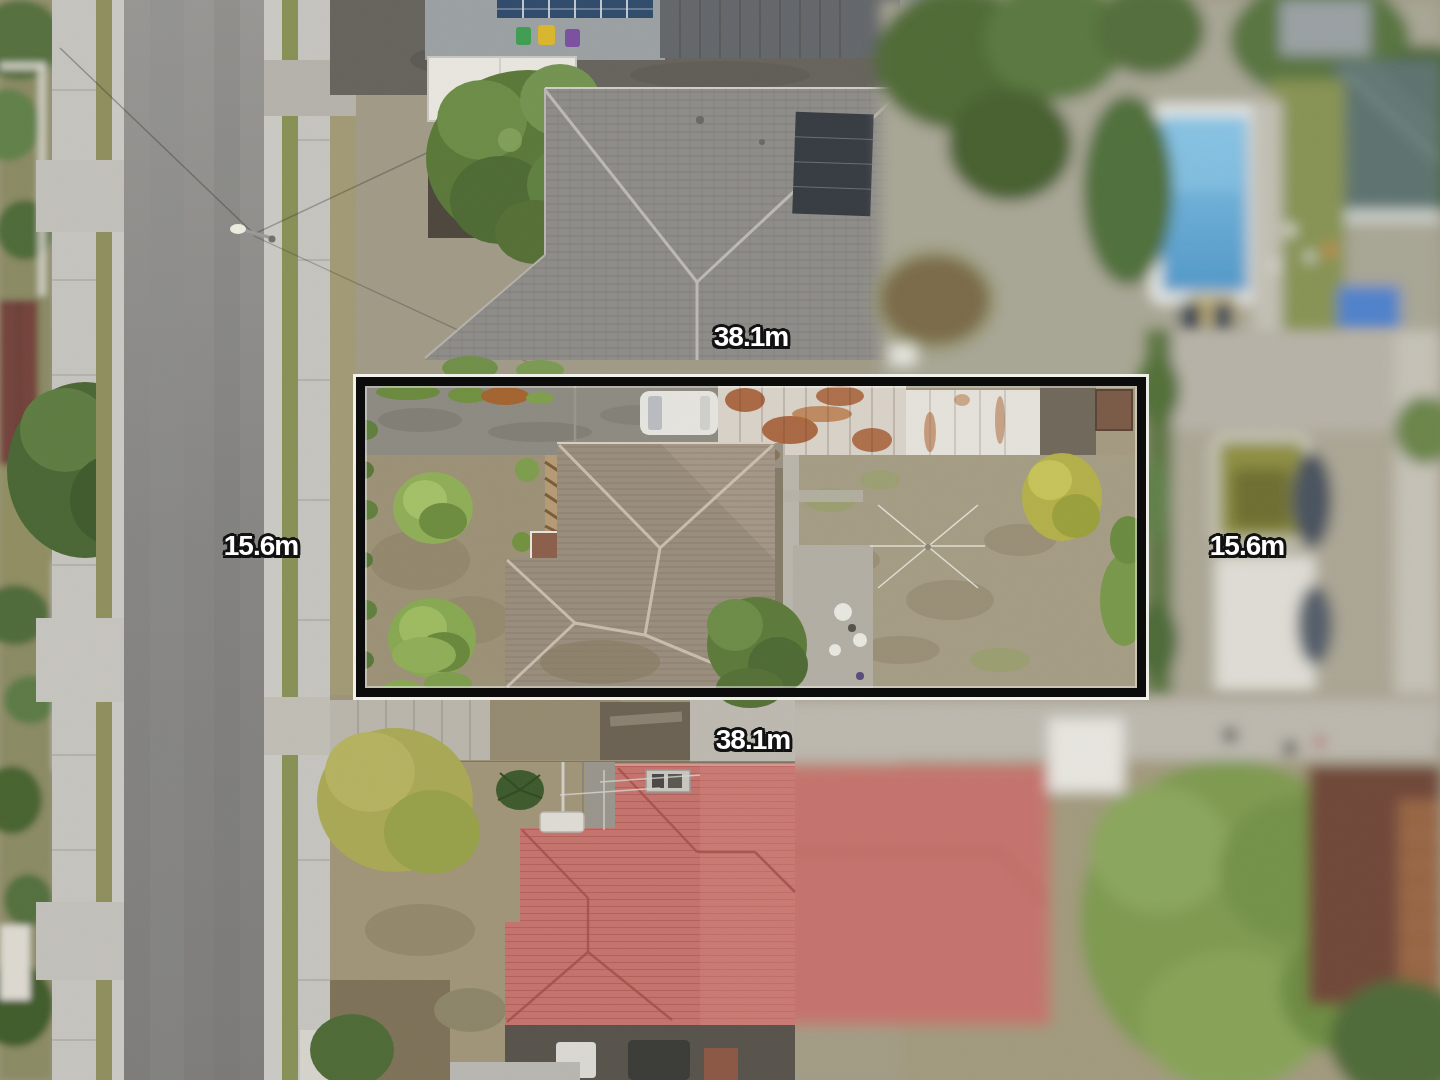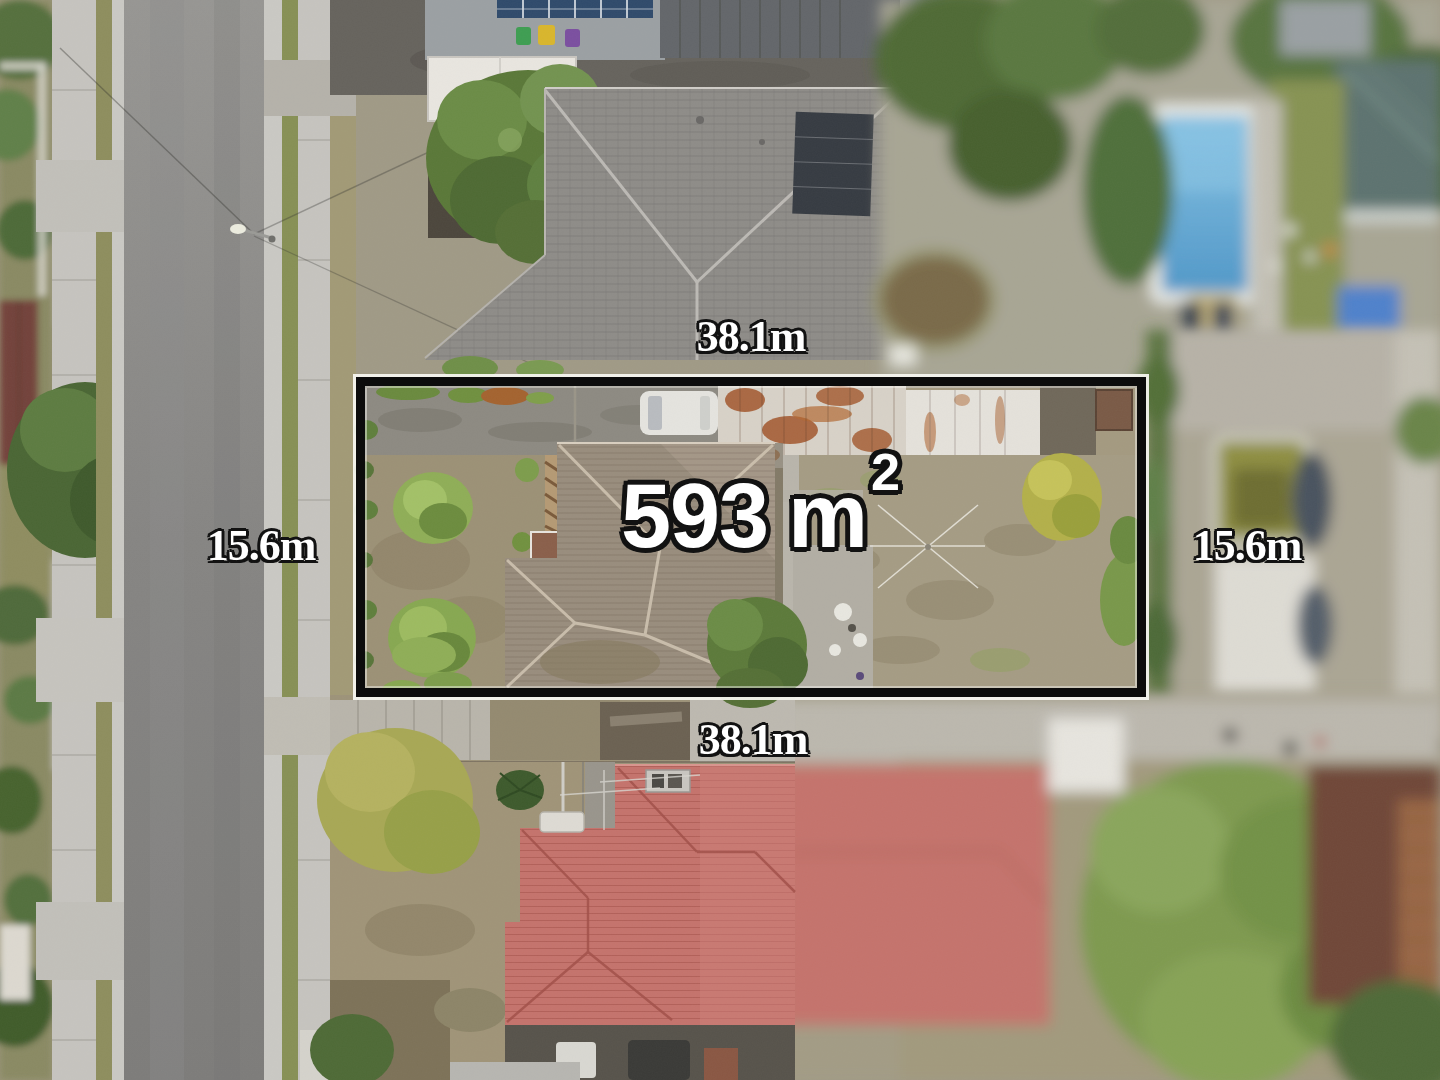"38.1m" .dim { font-family: Liberation Serif, serif -> none; font-size: 44px -> 28px }
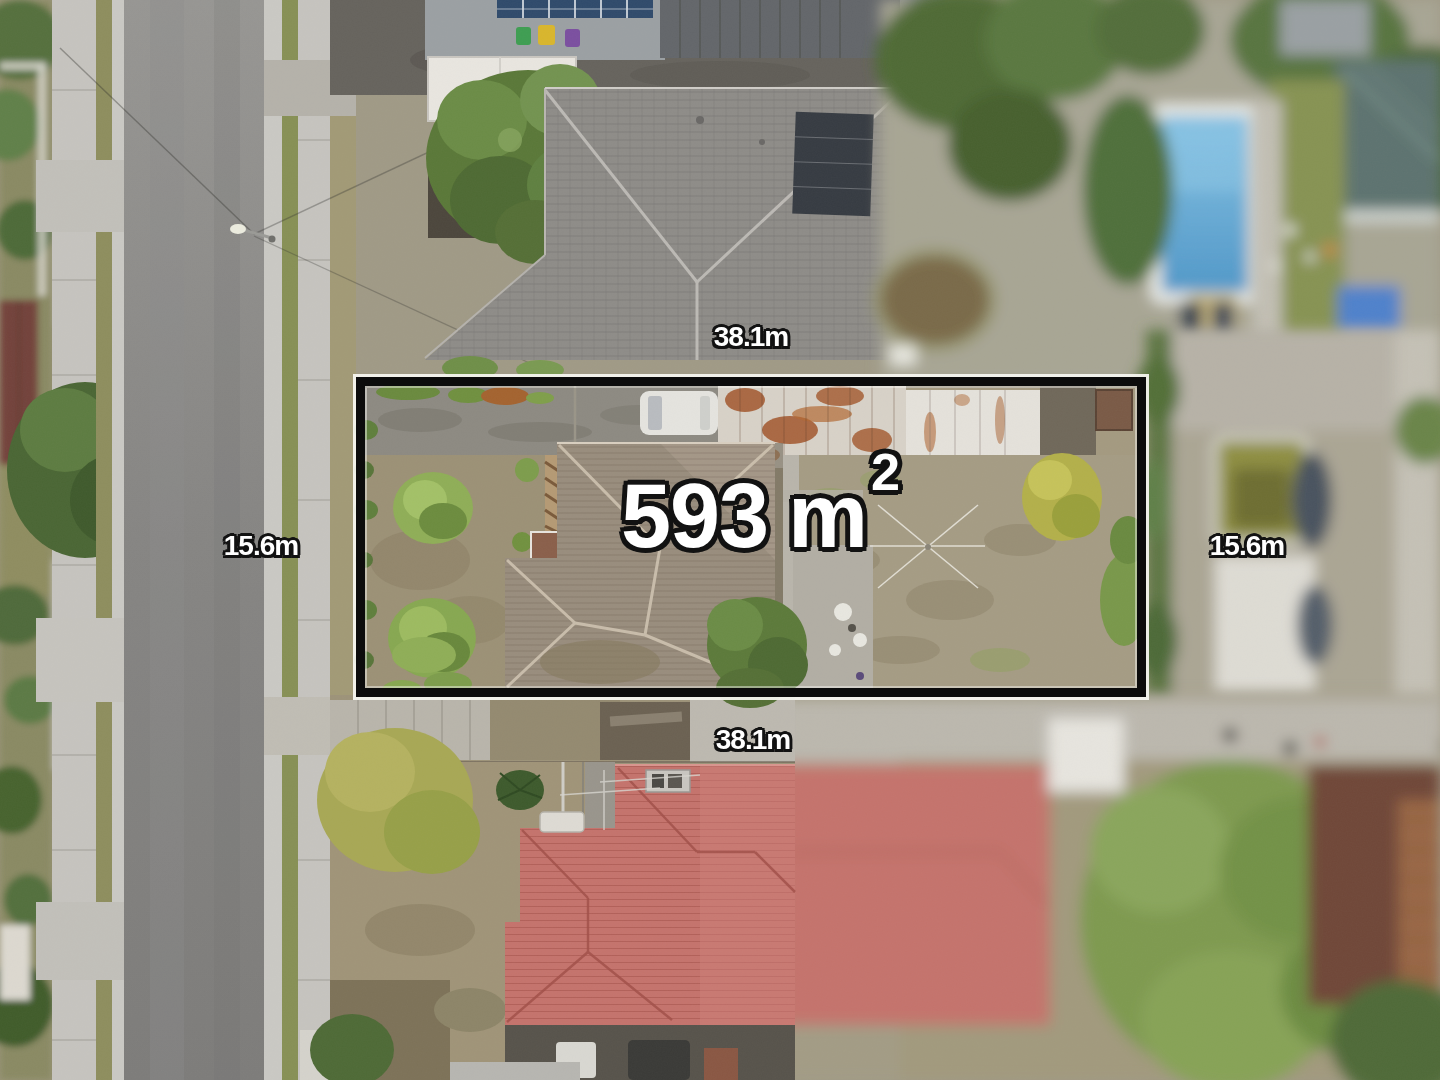"593 m2" div.lbl { html: <div> <span>593</span><span>m</span><sup>2</sup> </div> -> none }
